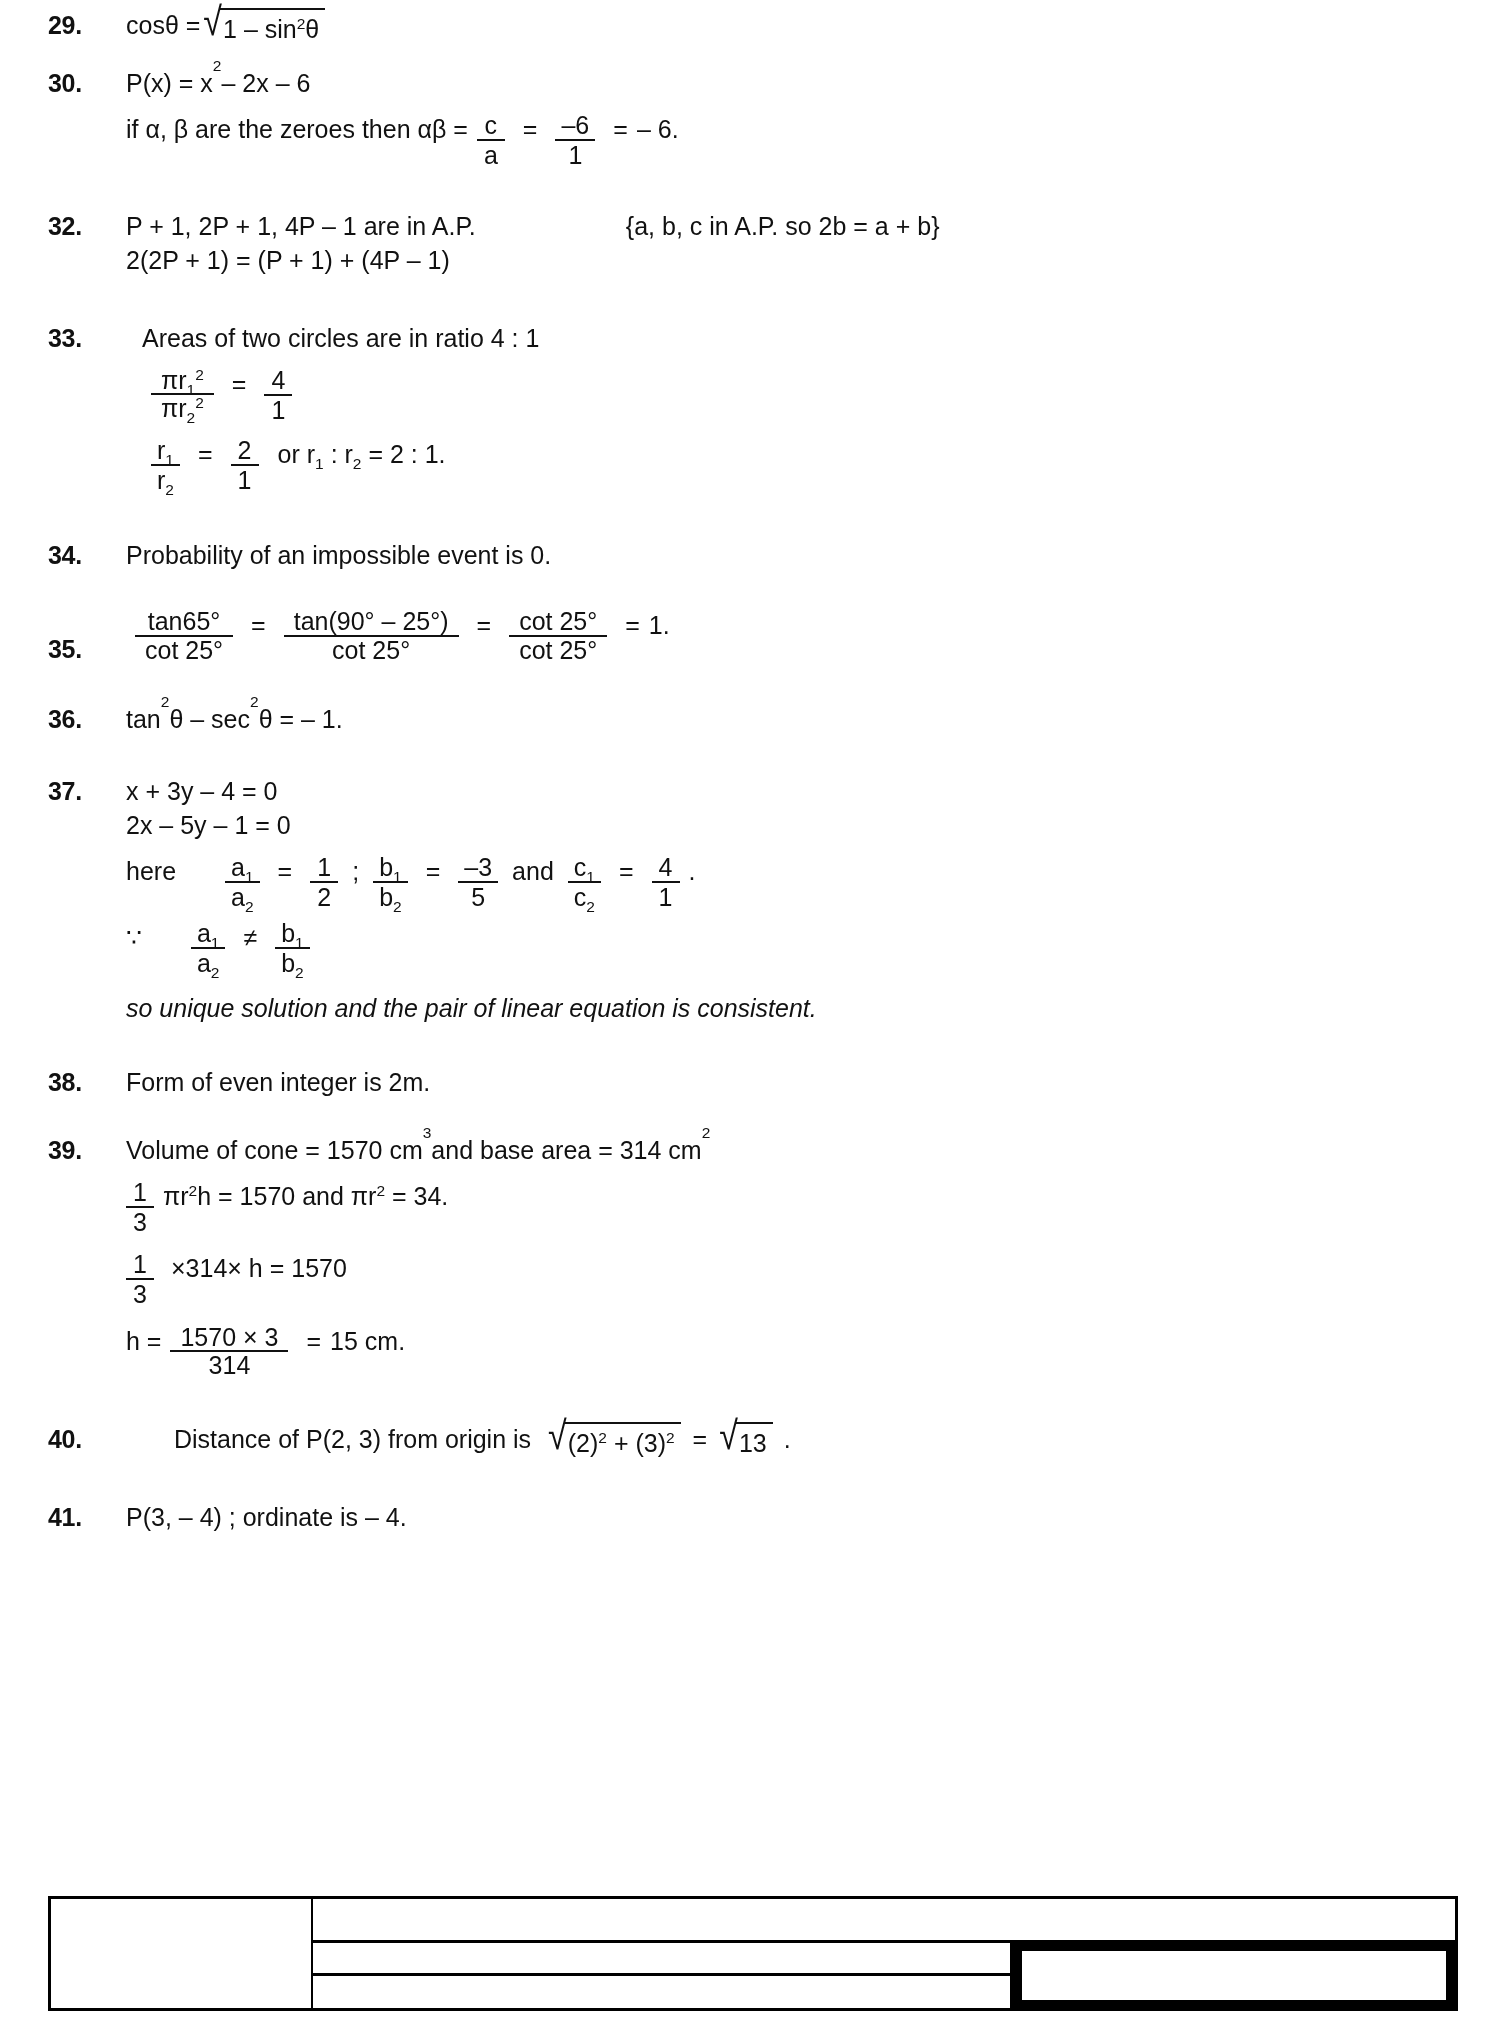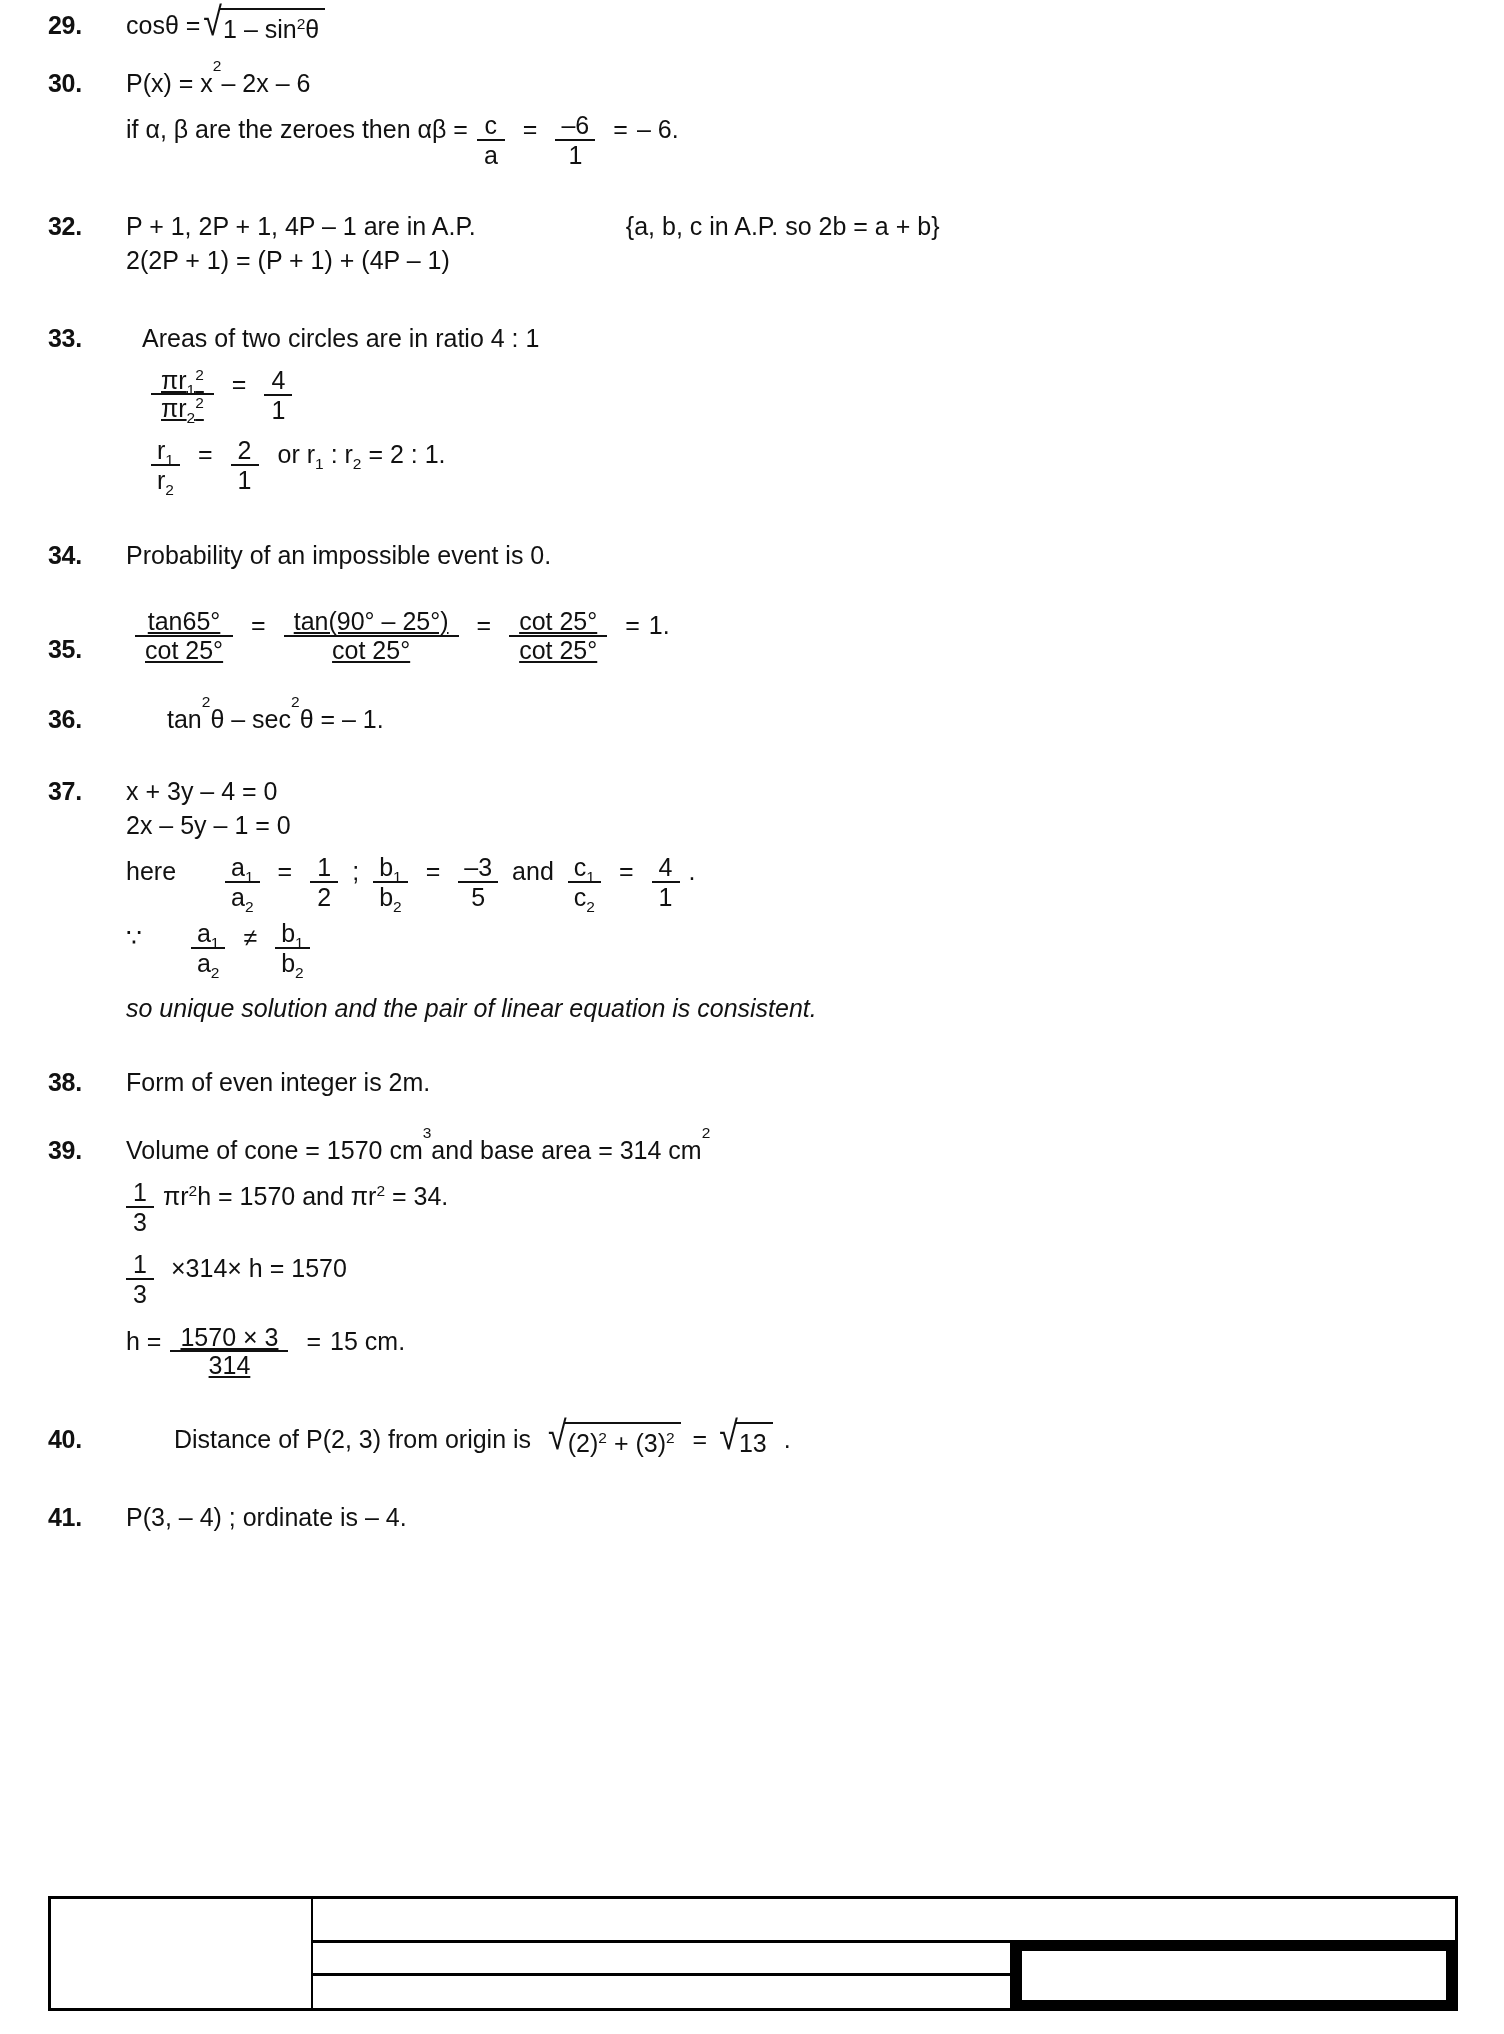"πr12" .frac.wide .top, .frac.wide .bot { text-decoration: underline -> none }
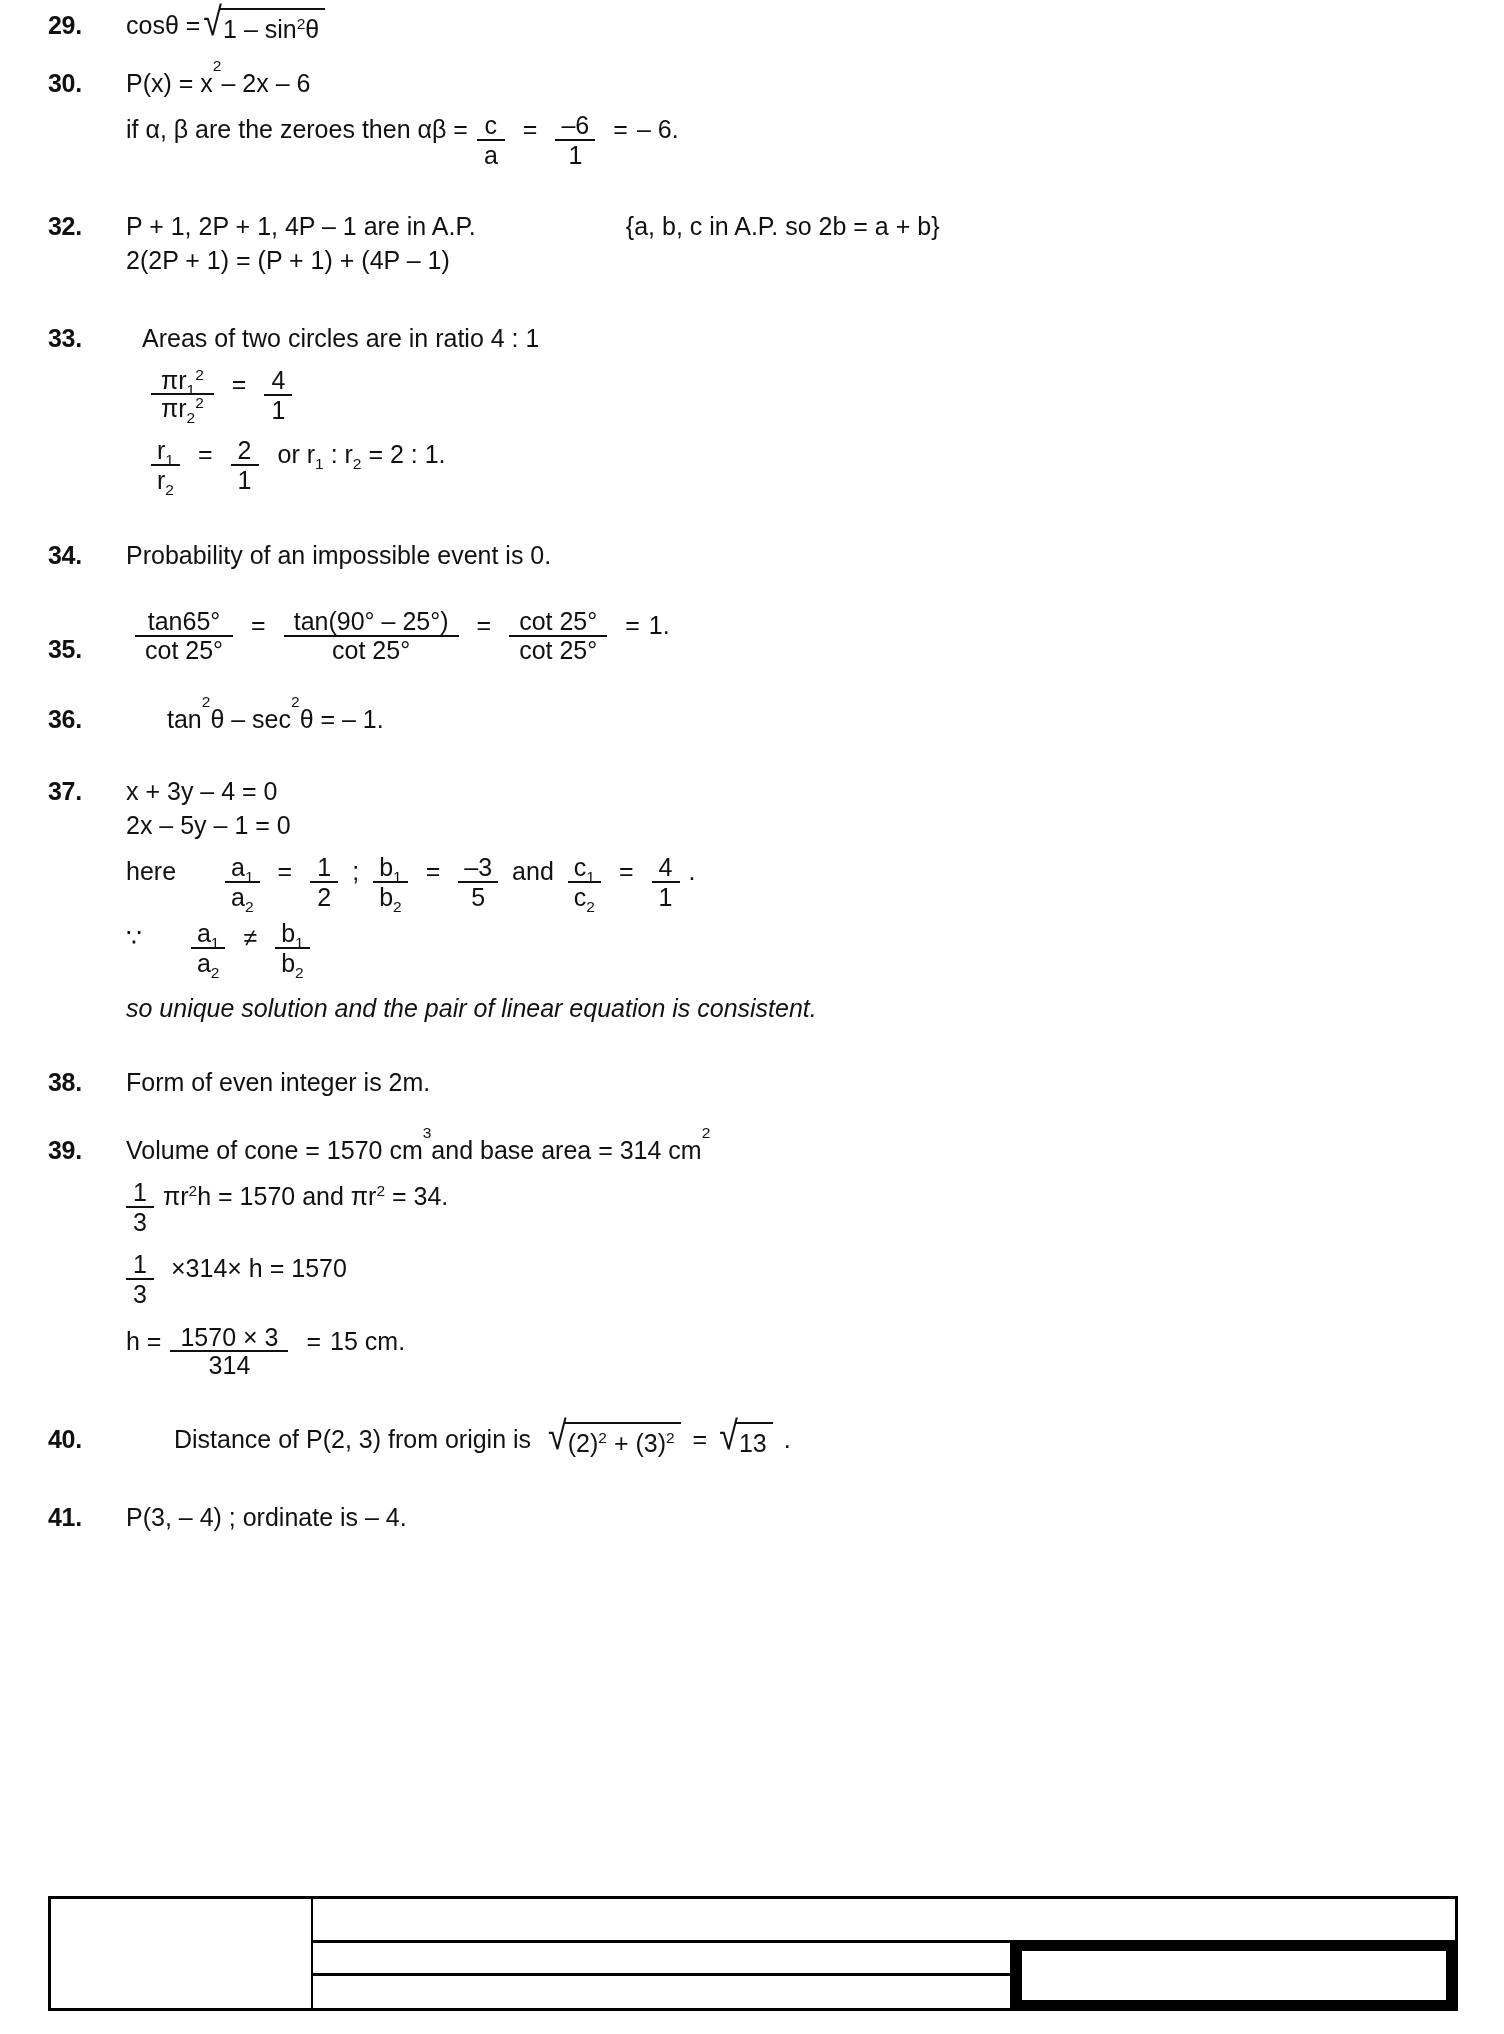"36." div.item { gap: 41px -> none }
